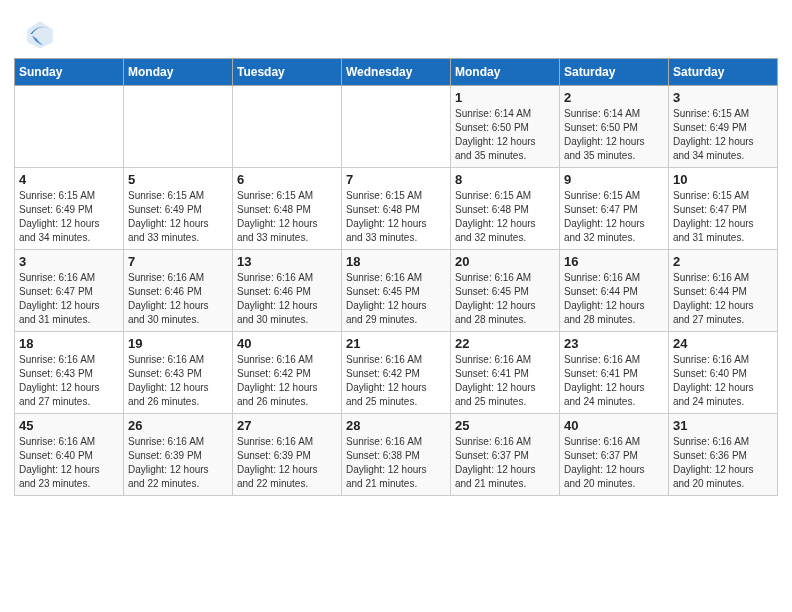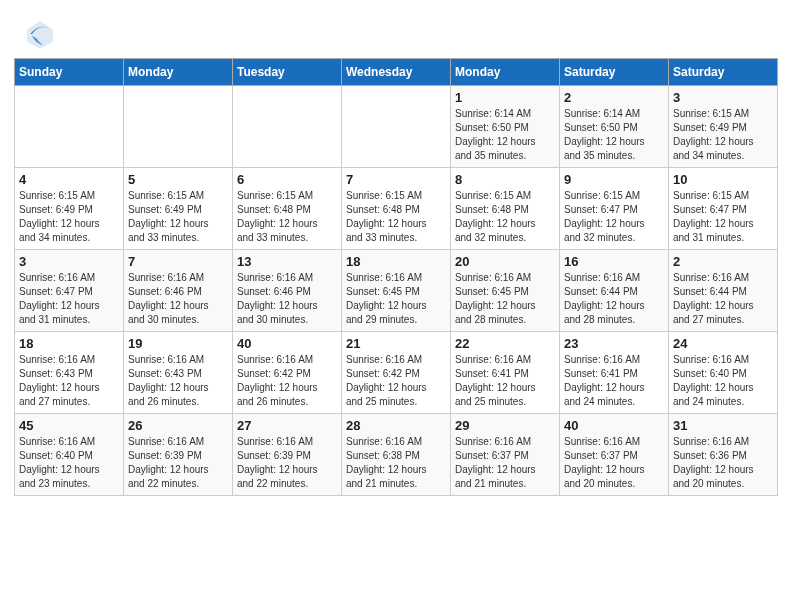"29" span.day-num { text: 29 -> 25 }
